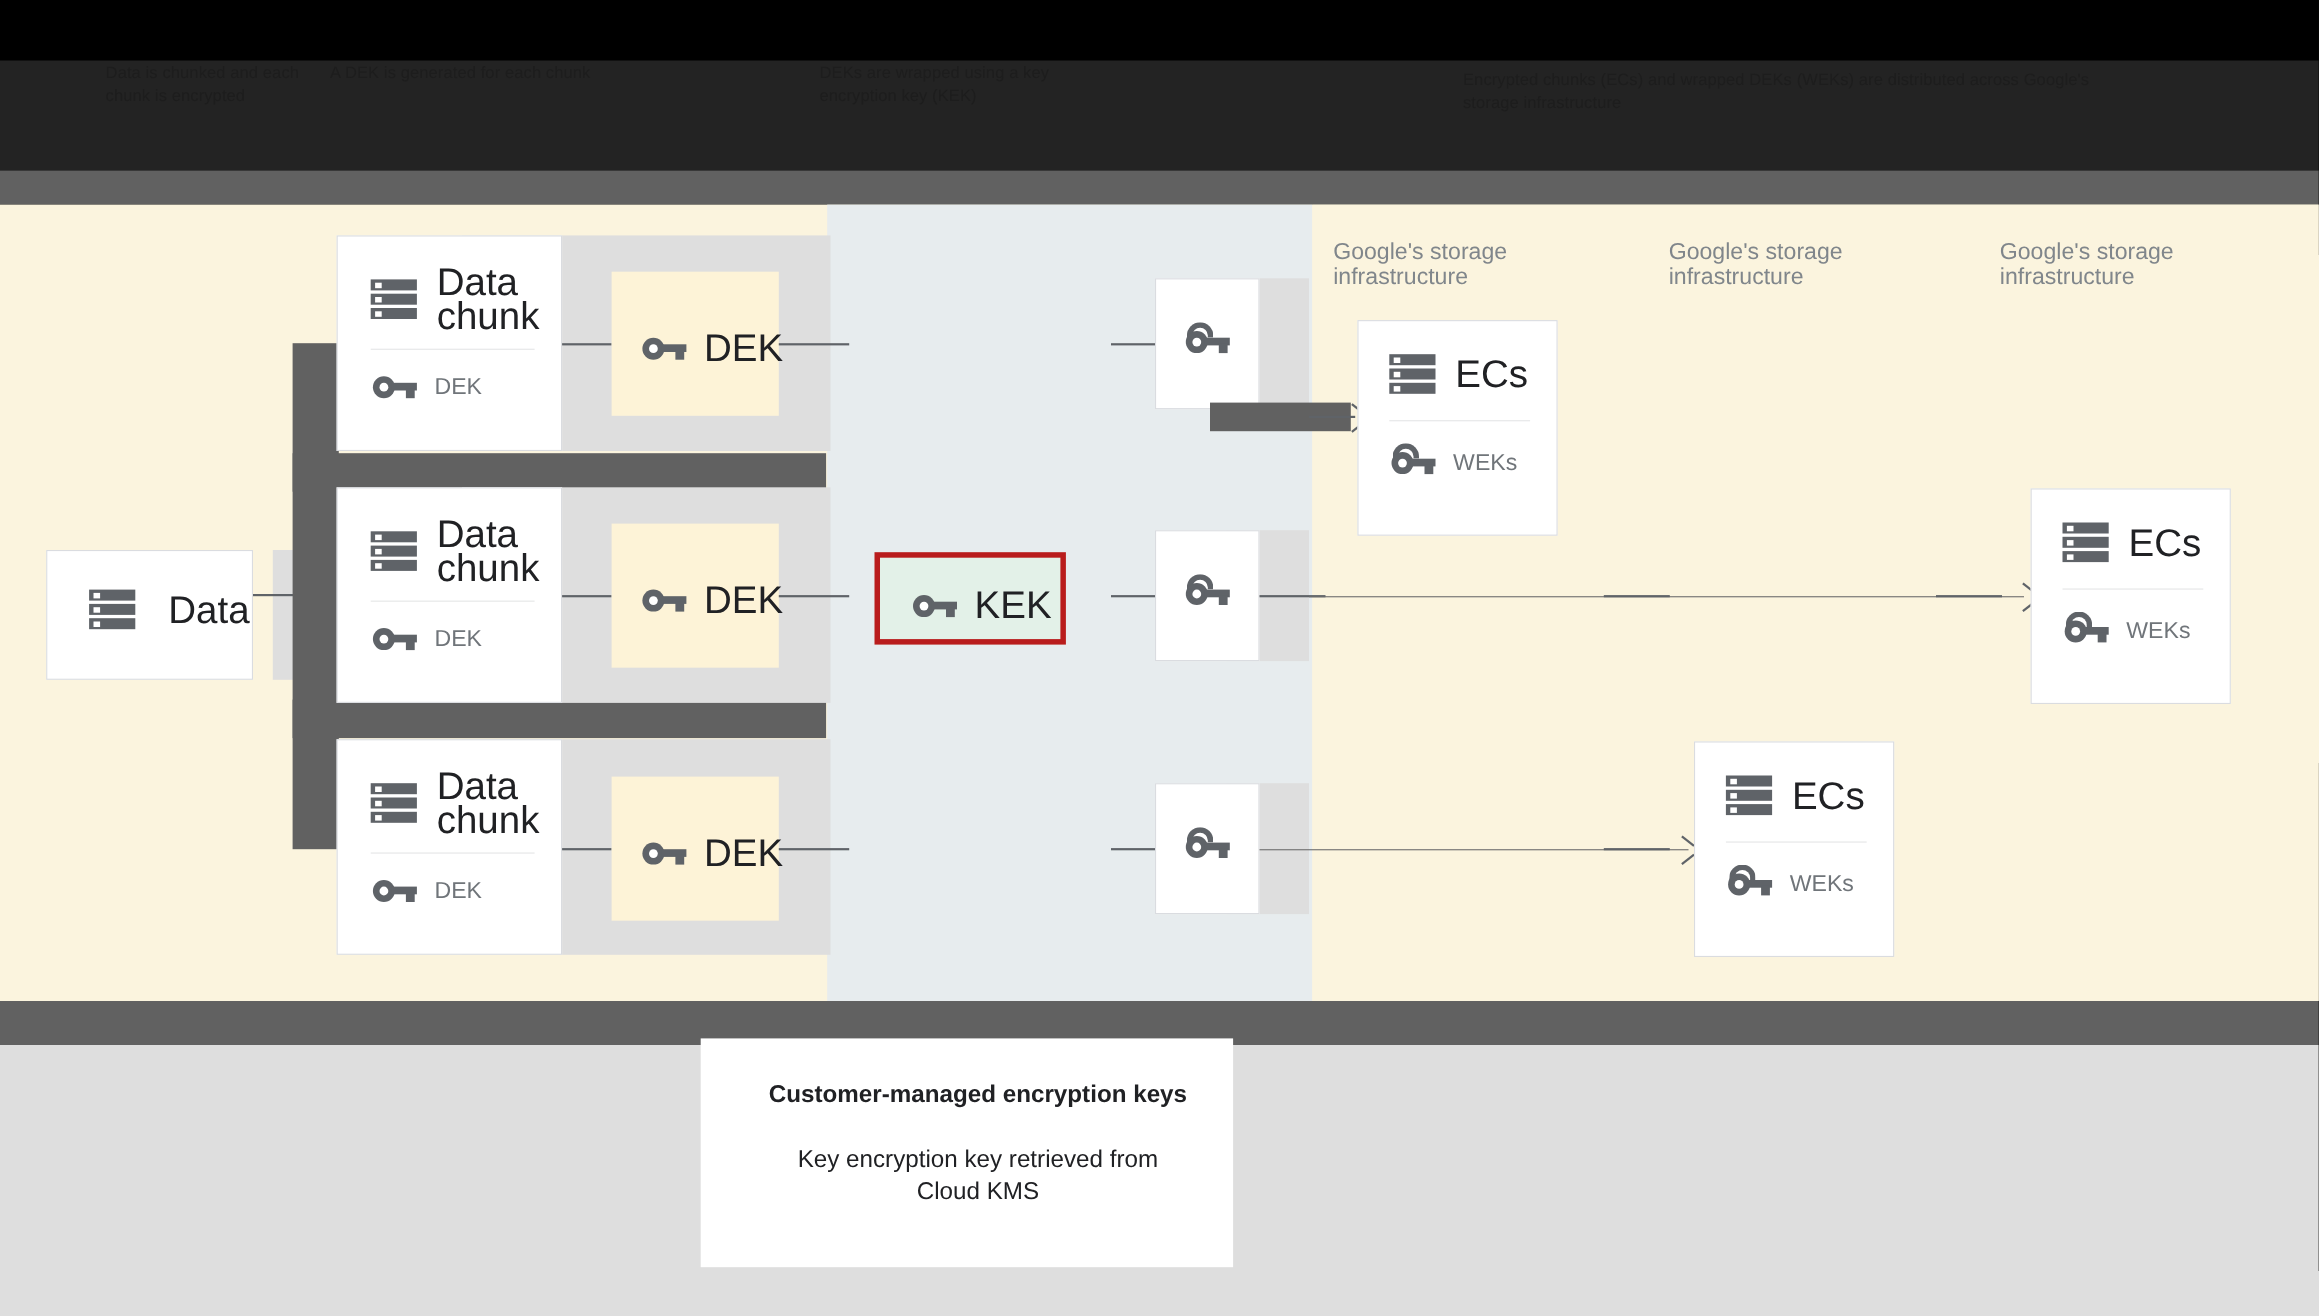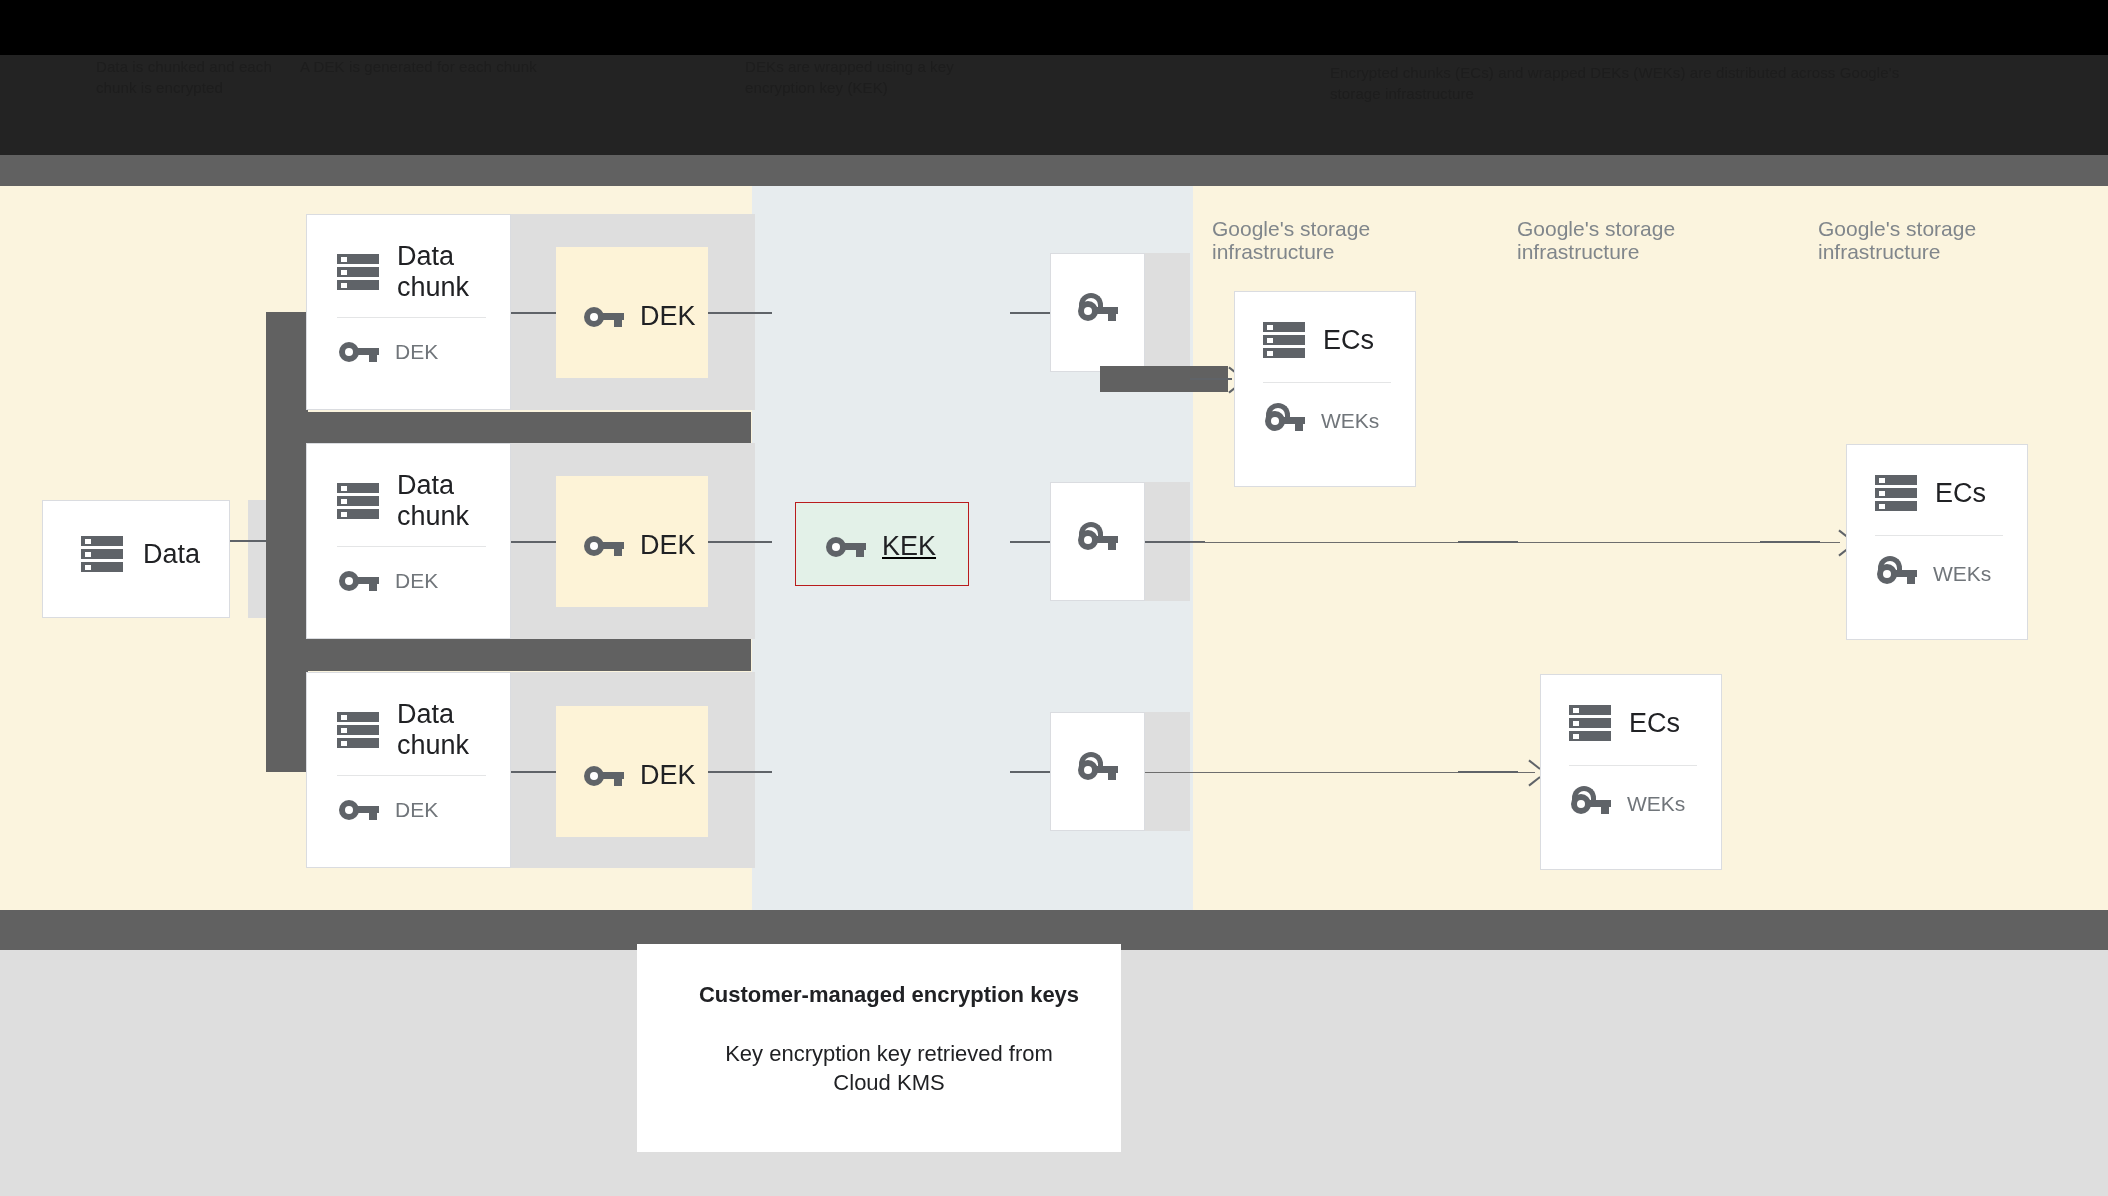"Data chunk" .lbl-dark { font-size: 27px -> 35px }
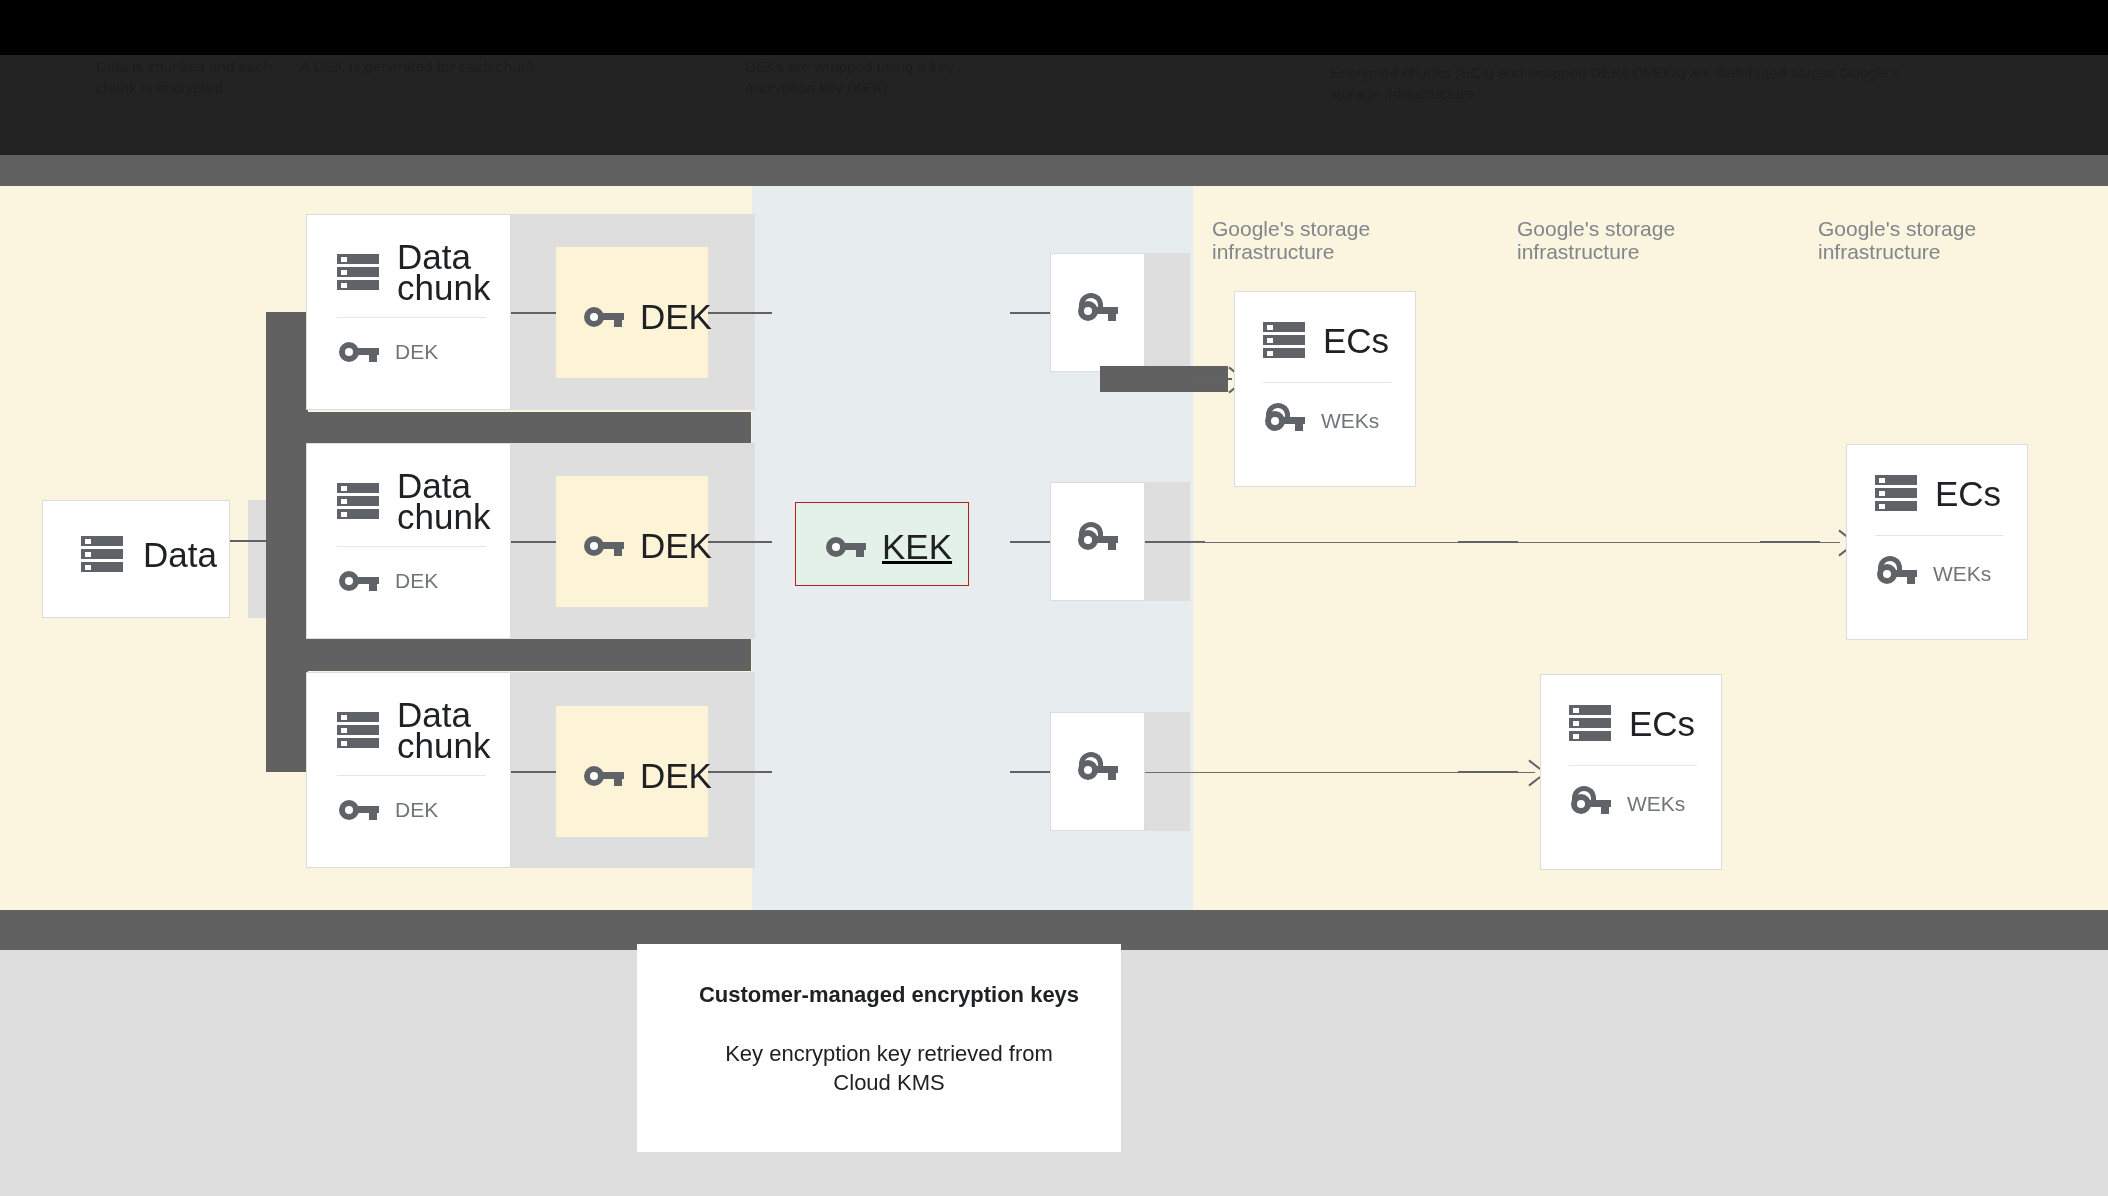"Data" div.row-icon { gap: none -> 10px }
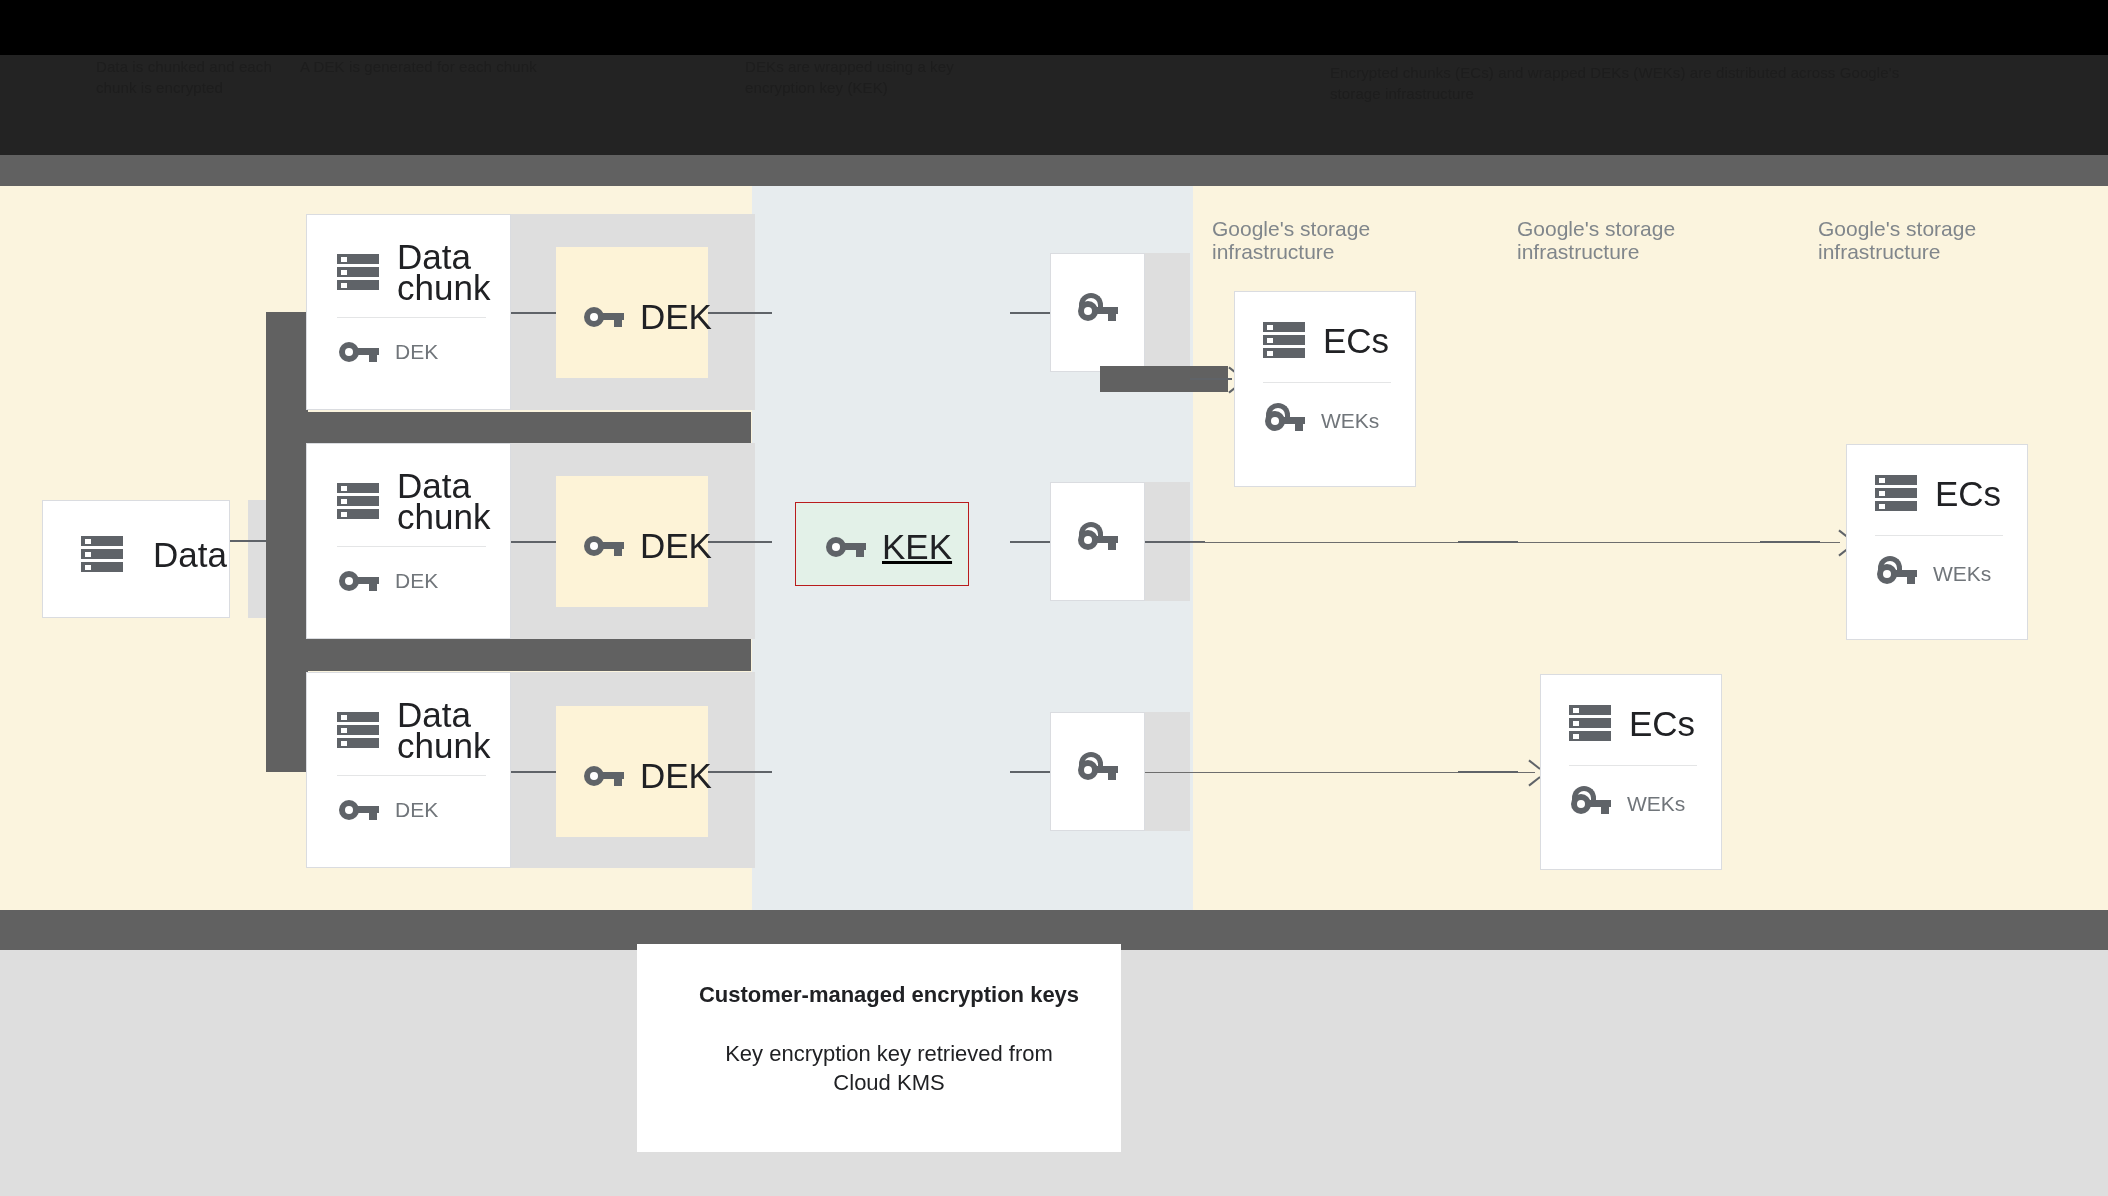"KEK" .kek-box { border: 1px solid #b91c1c -> 5px solid #b91c1c; text-decoration: underline -> none }
